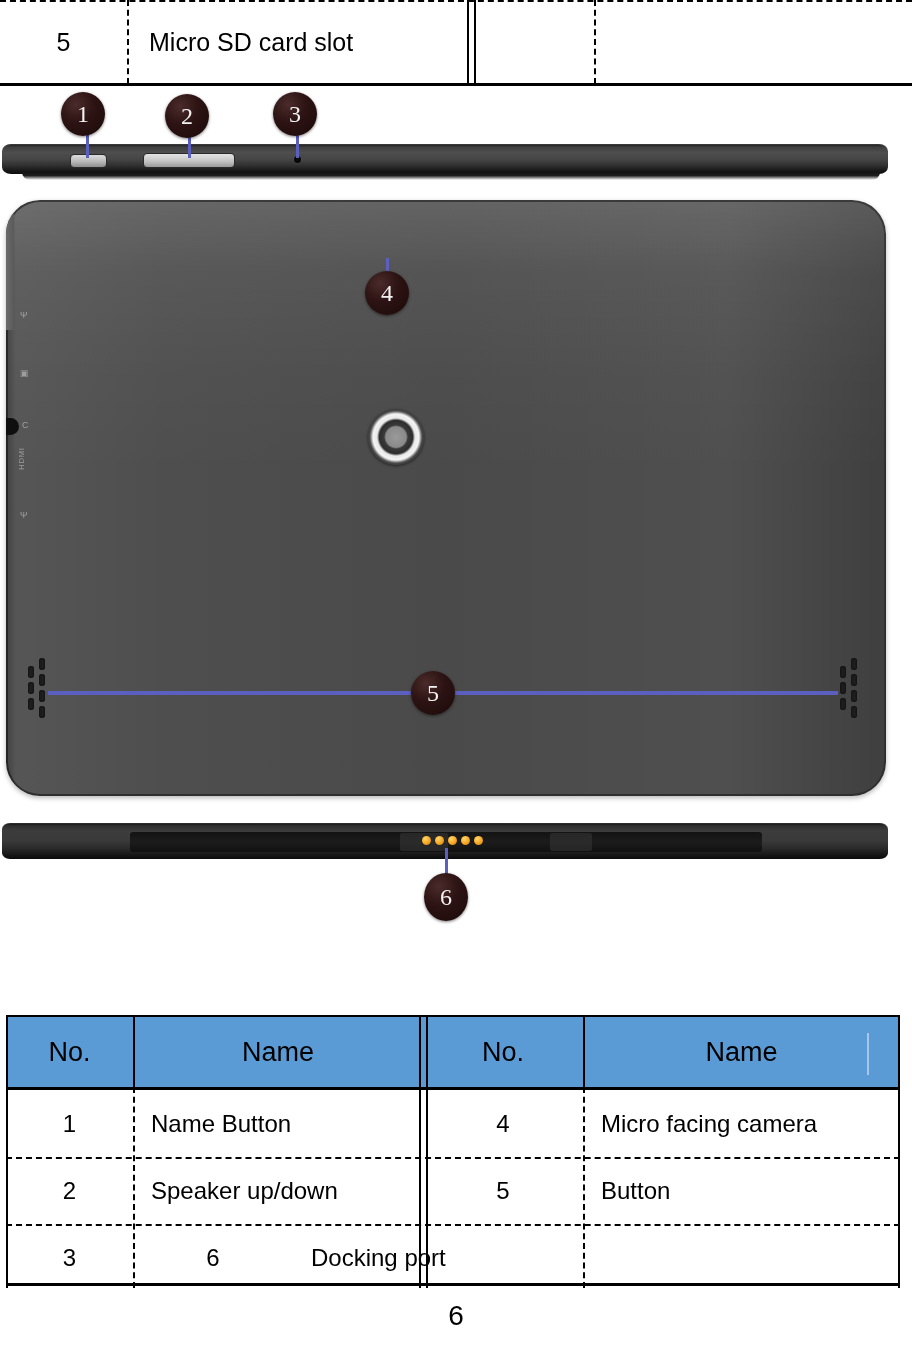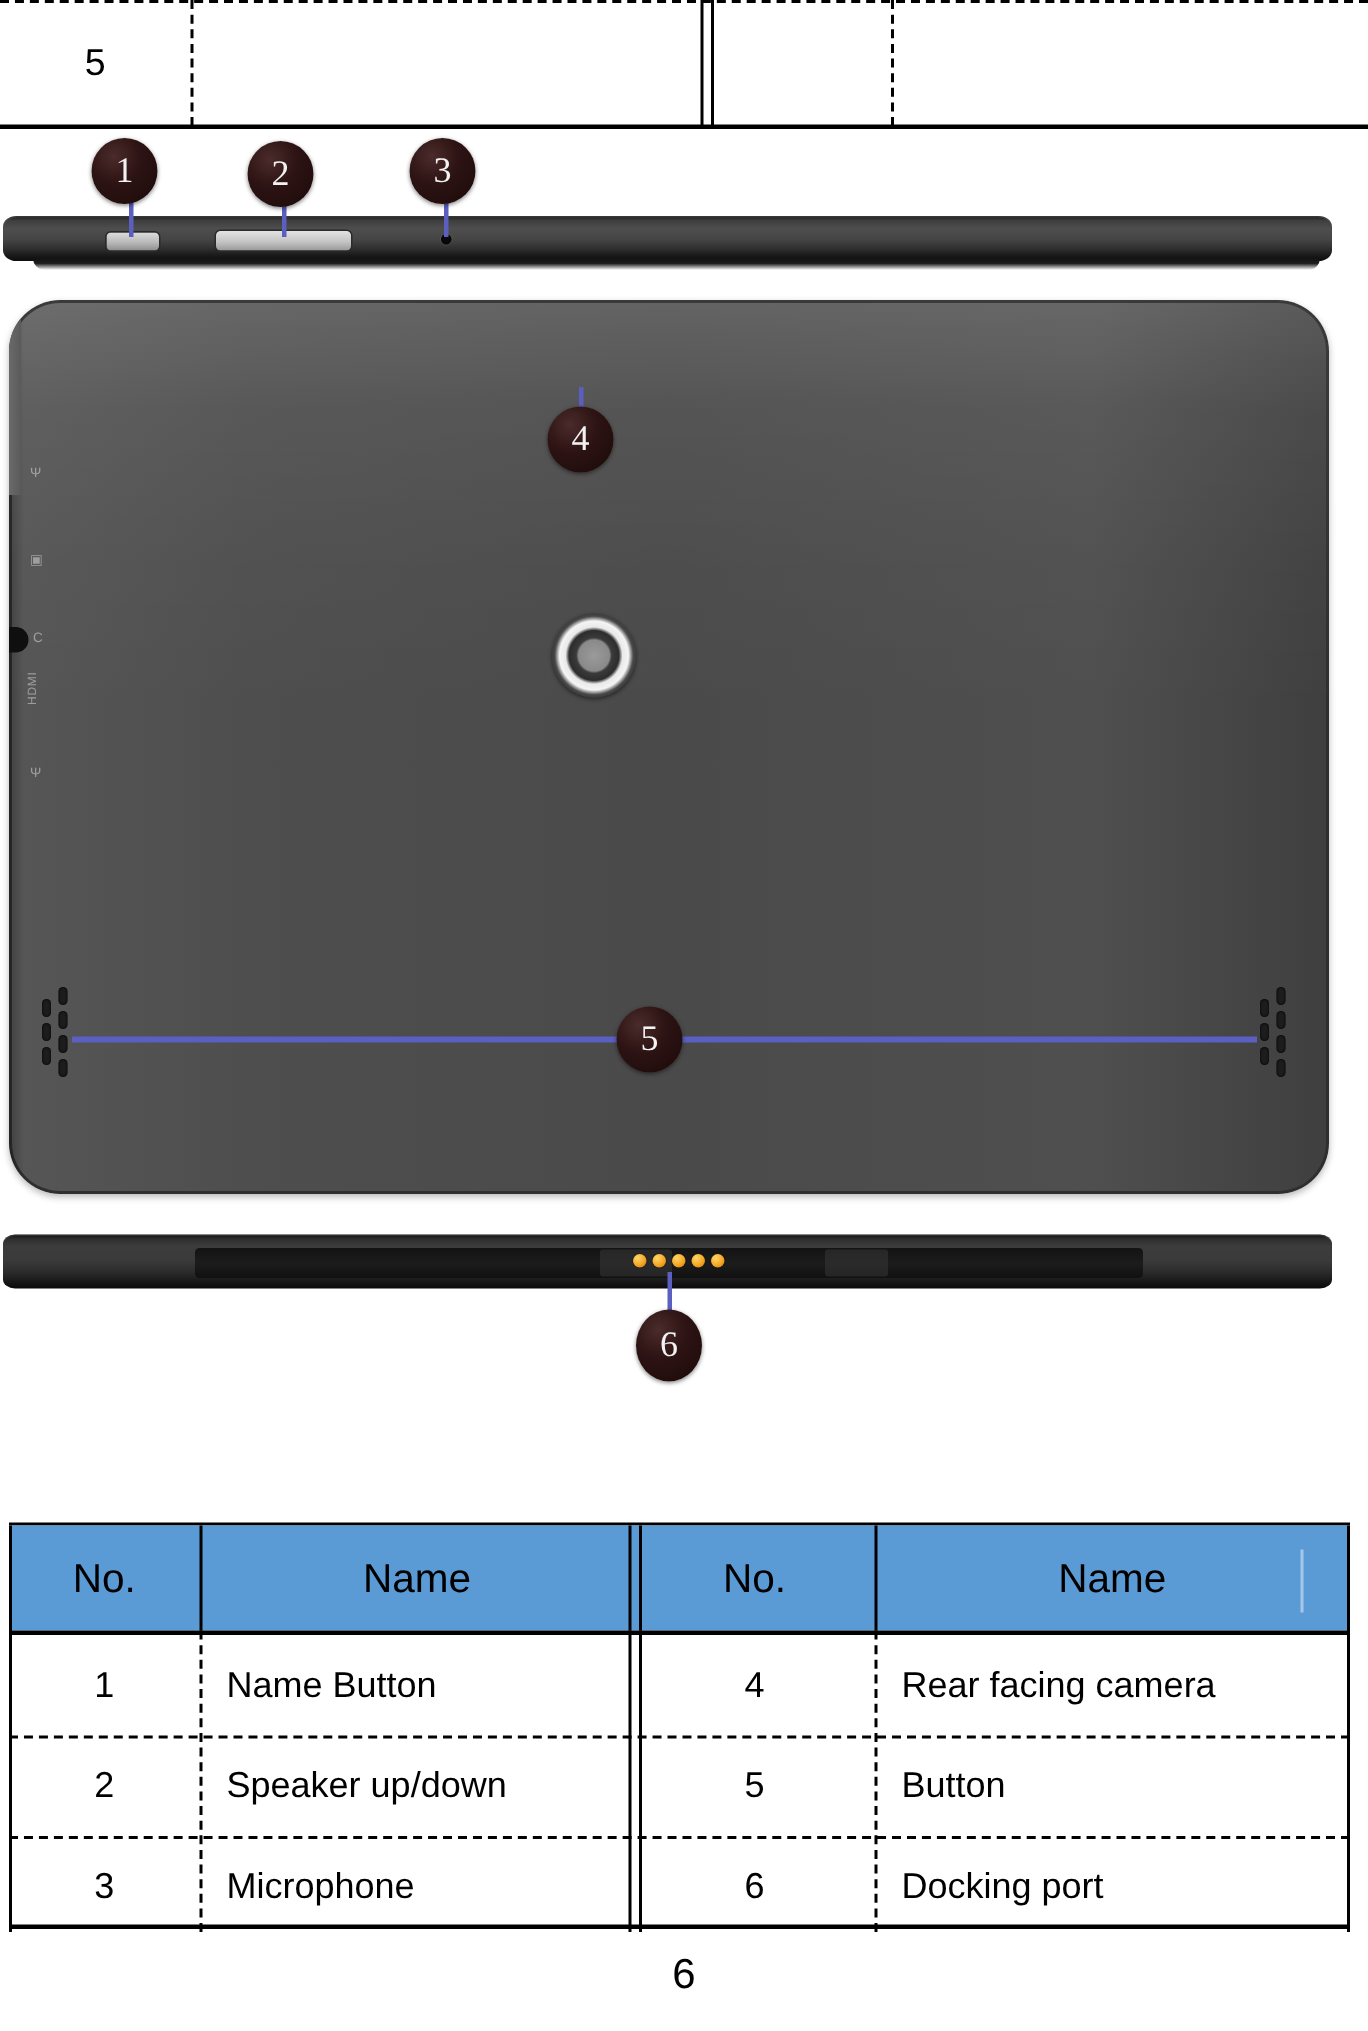"Micro SD card slot" div.tt-cell { html: none -> <div>Micro SD card slot</div> }
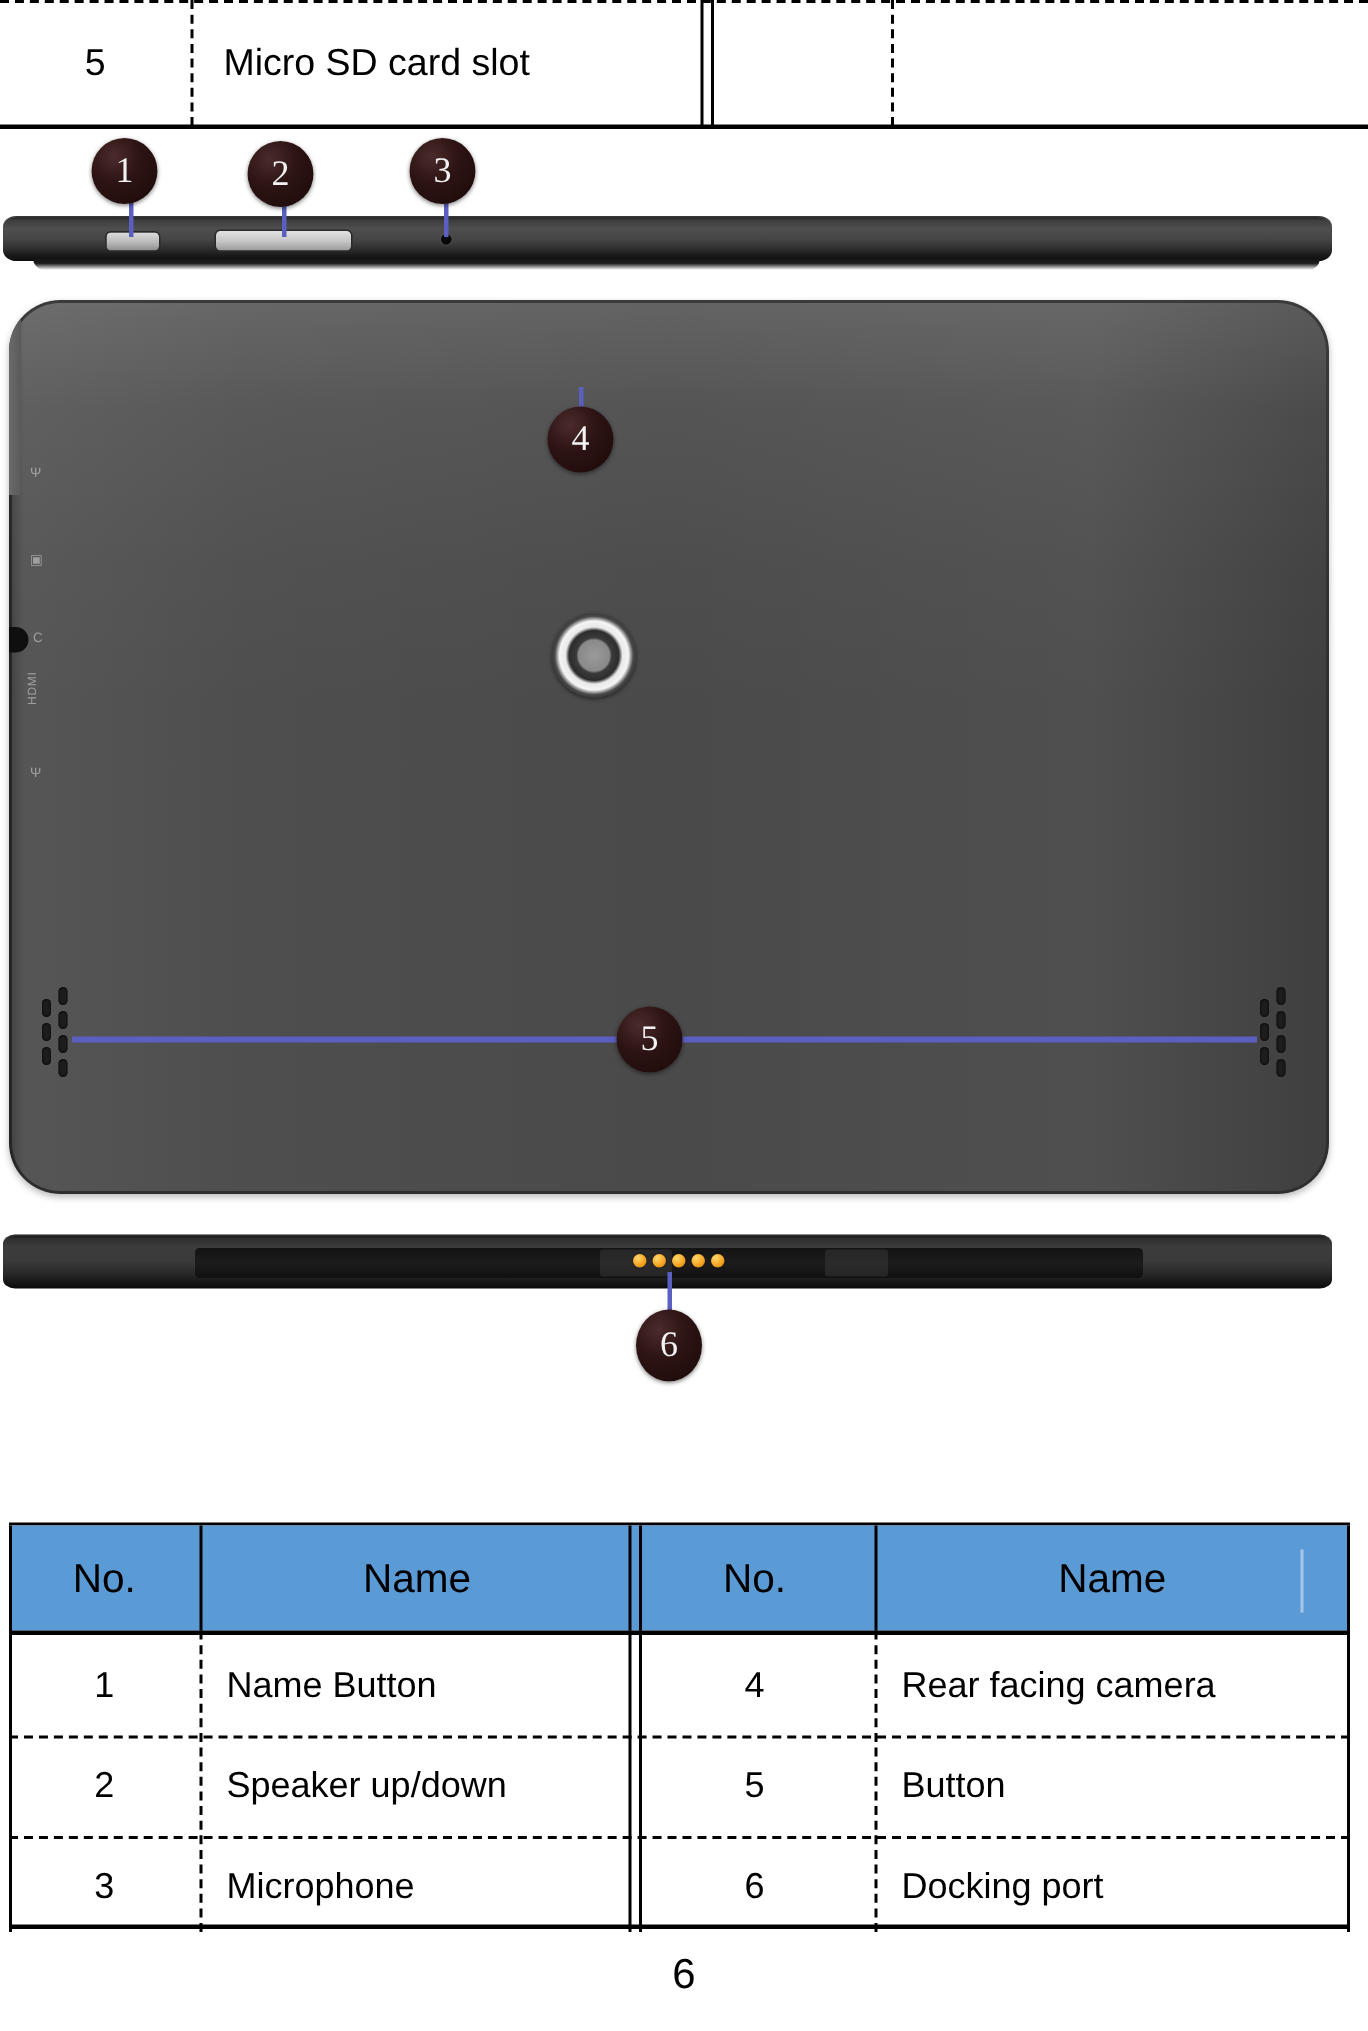"Rear facing camera" div.lt-cell { text: Rear -> Micro }
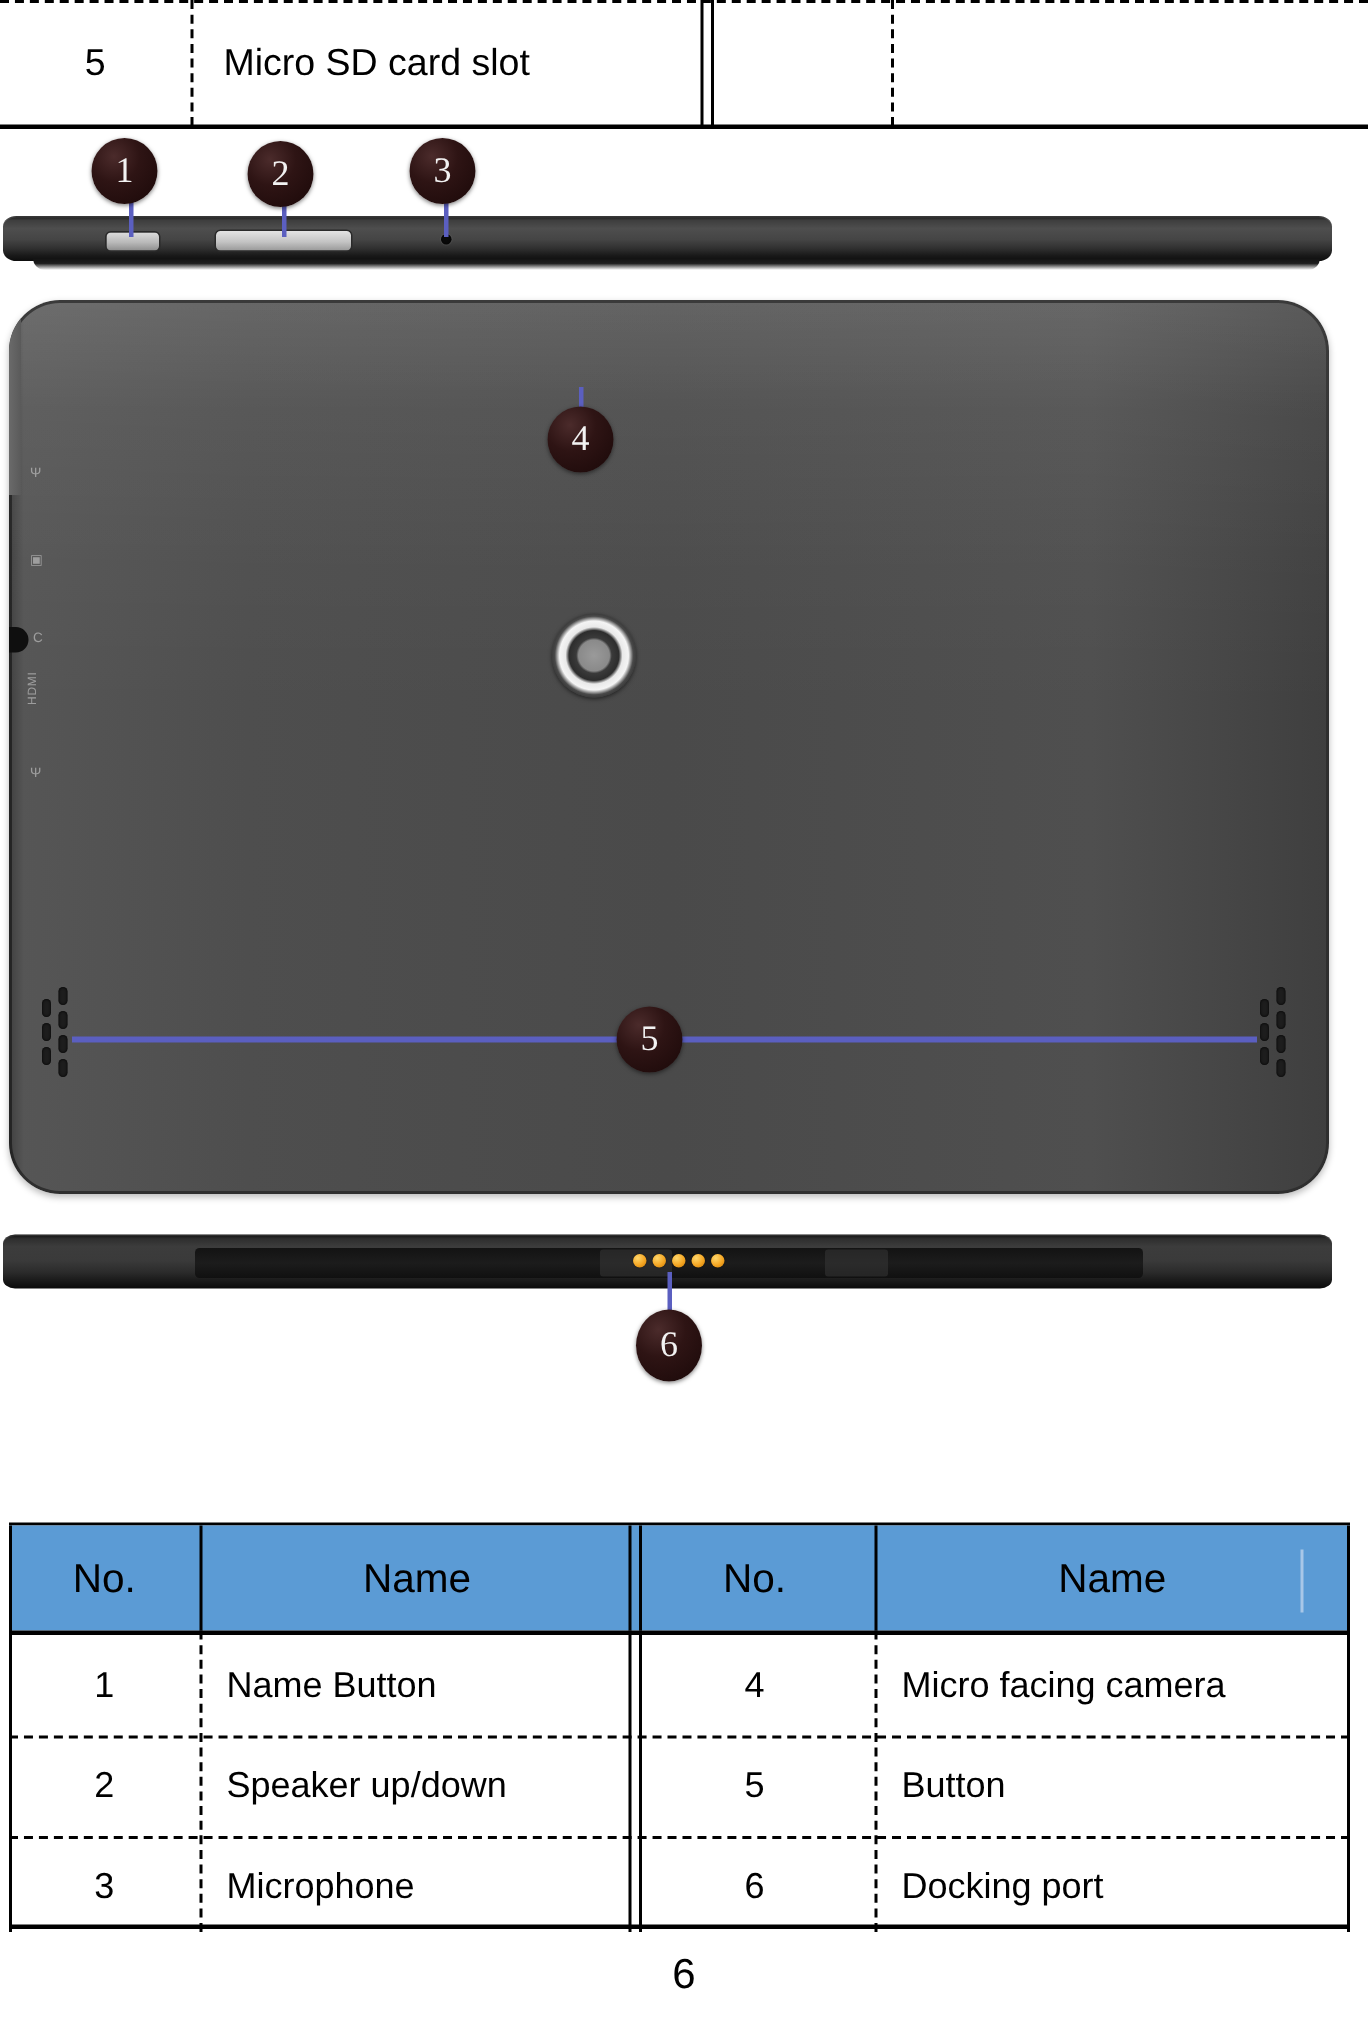"Microphone" div.lt-cell { html: <div>Microphone</div> -> none }
